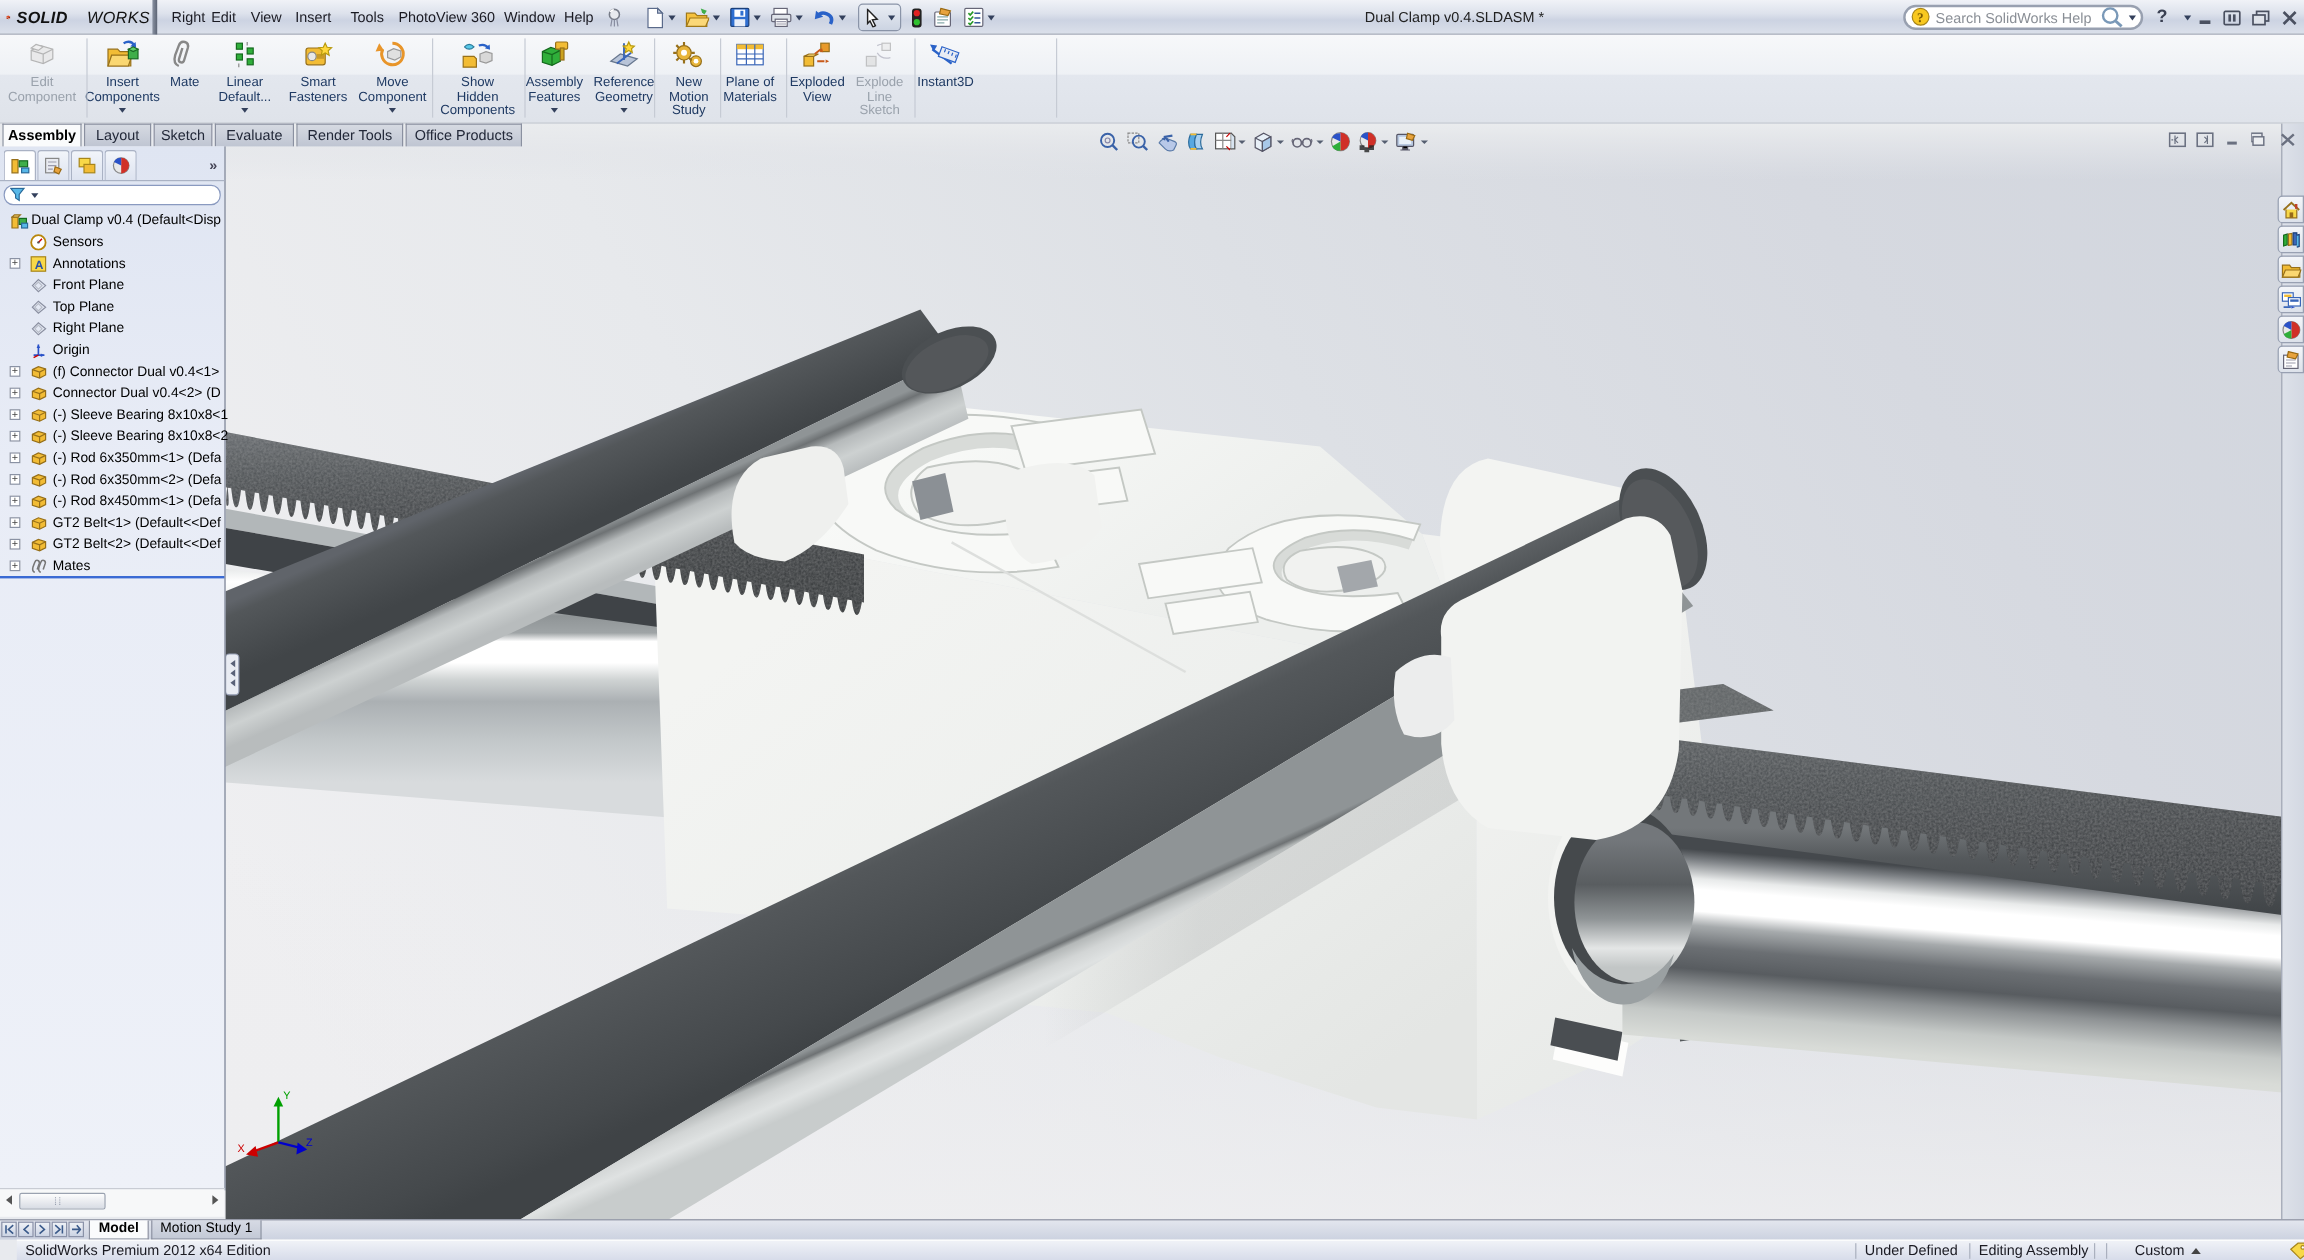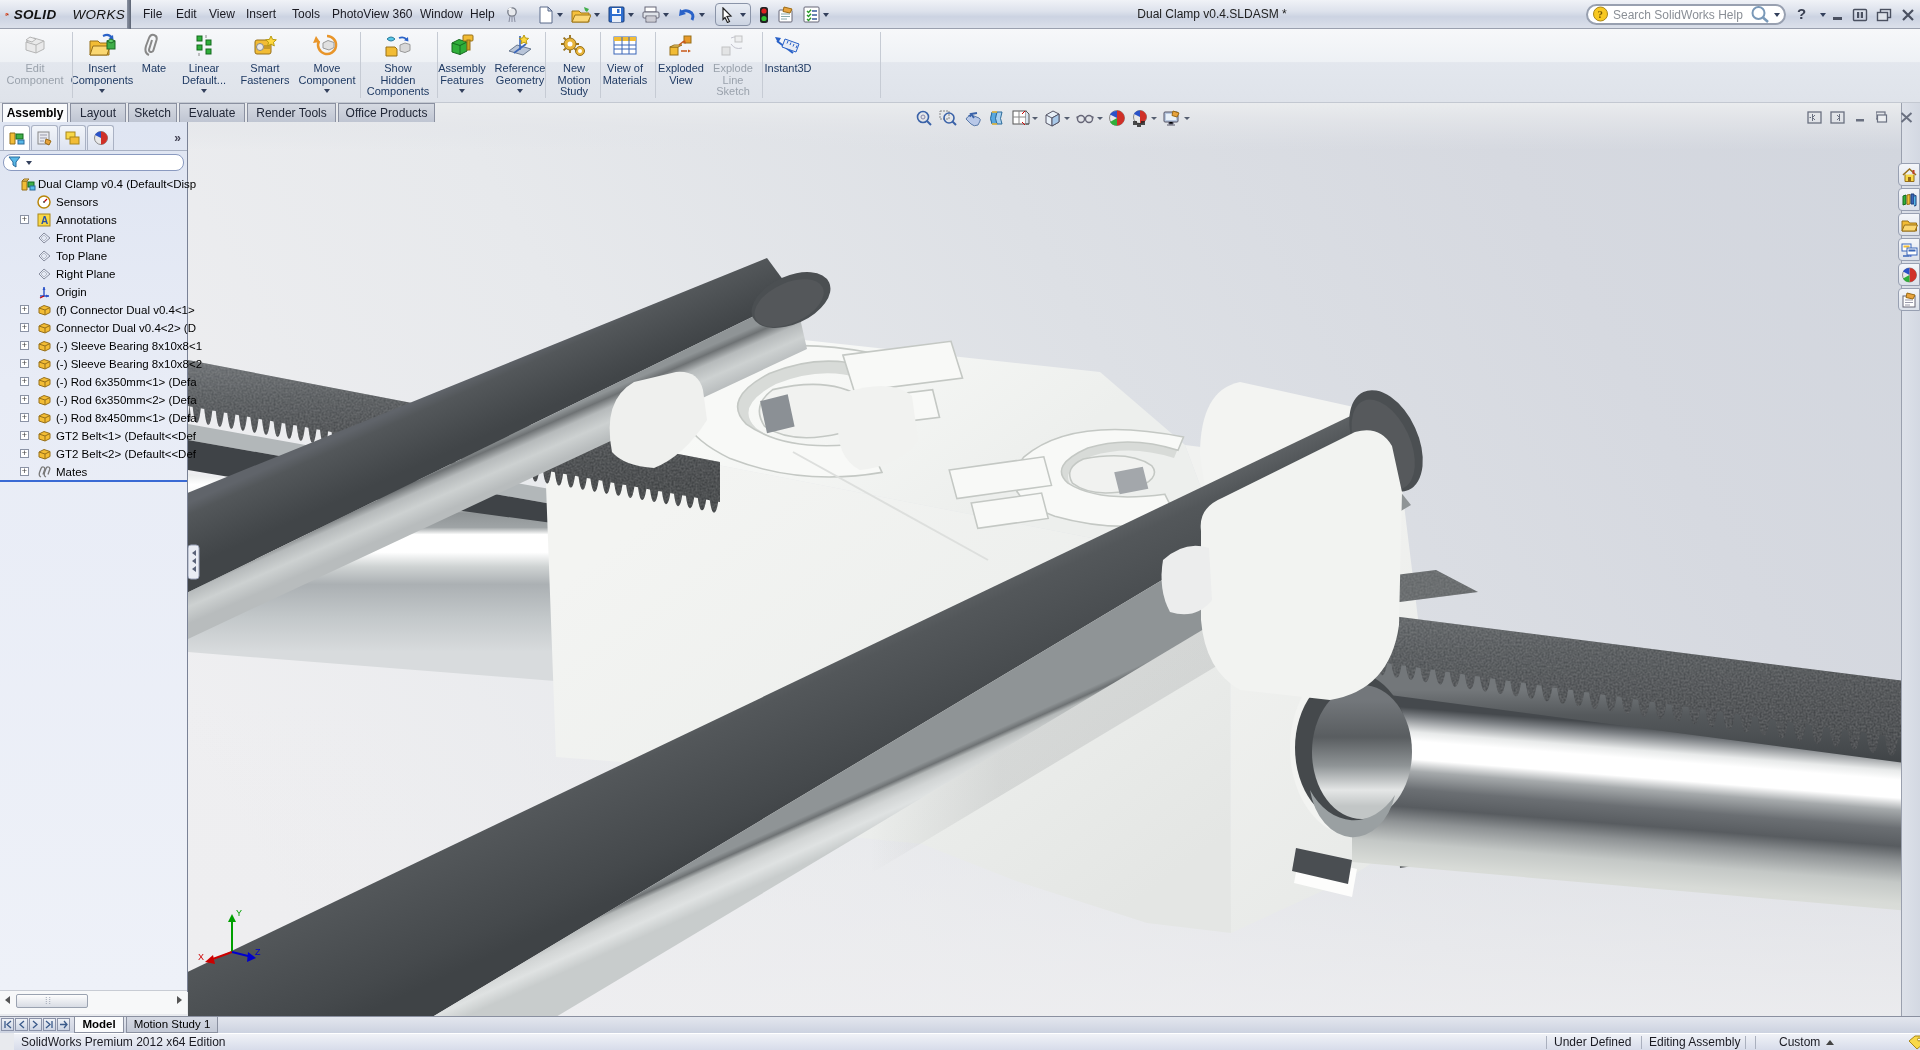"File" span.menu { text: File -> Right }
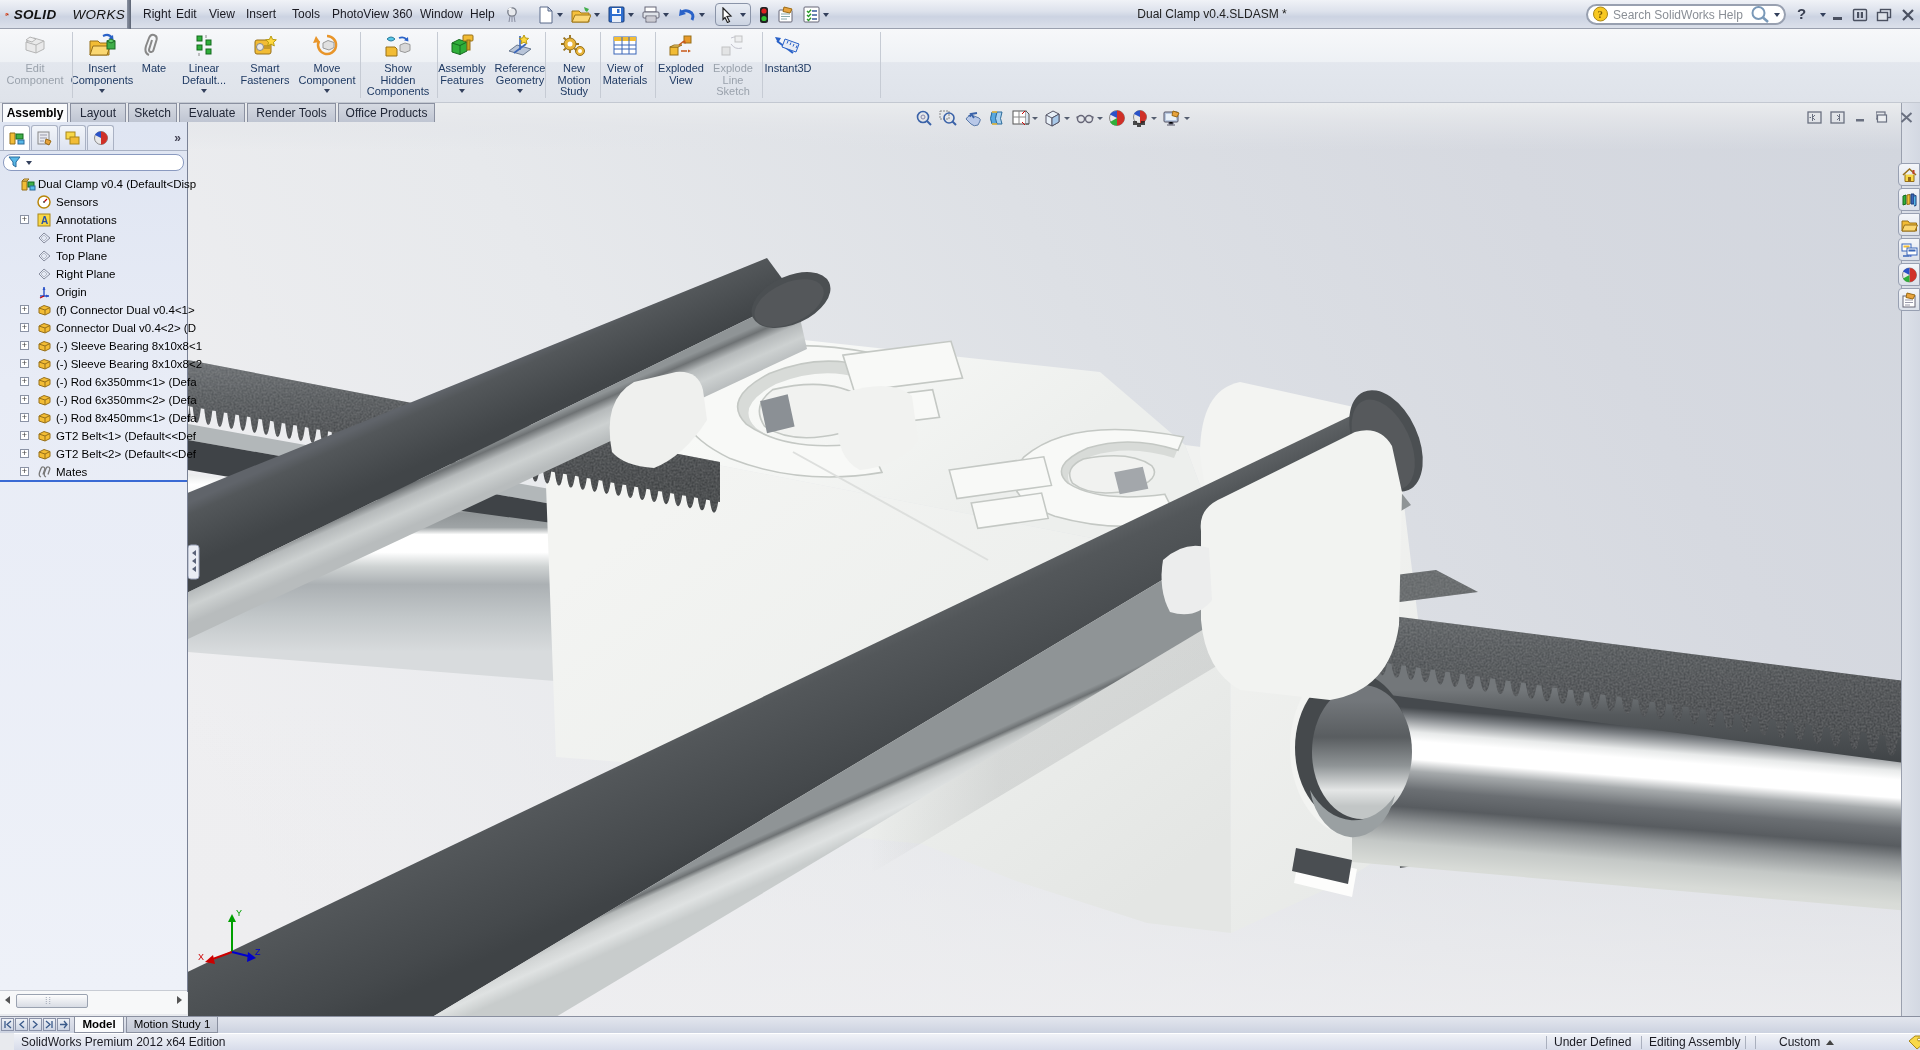"View of" div.rl { text: View -> Plane }
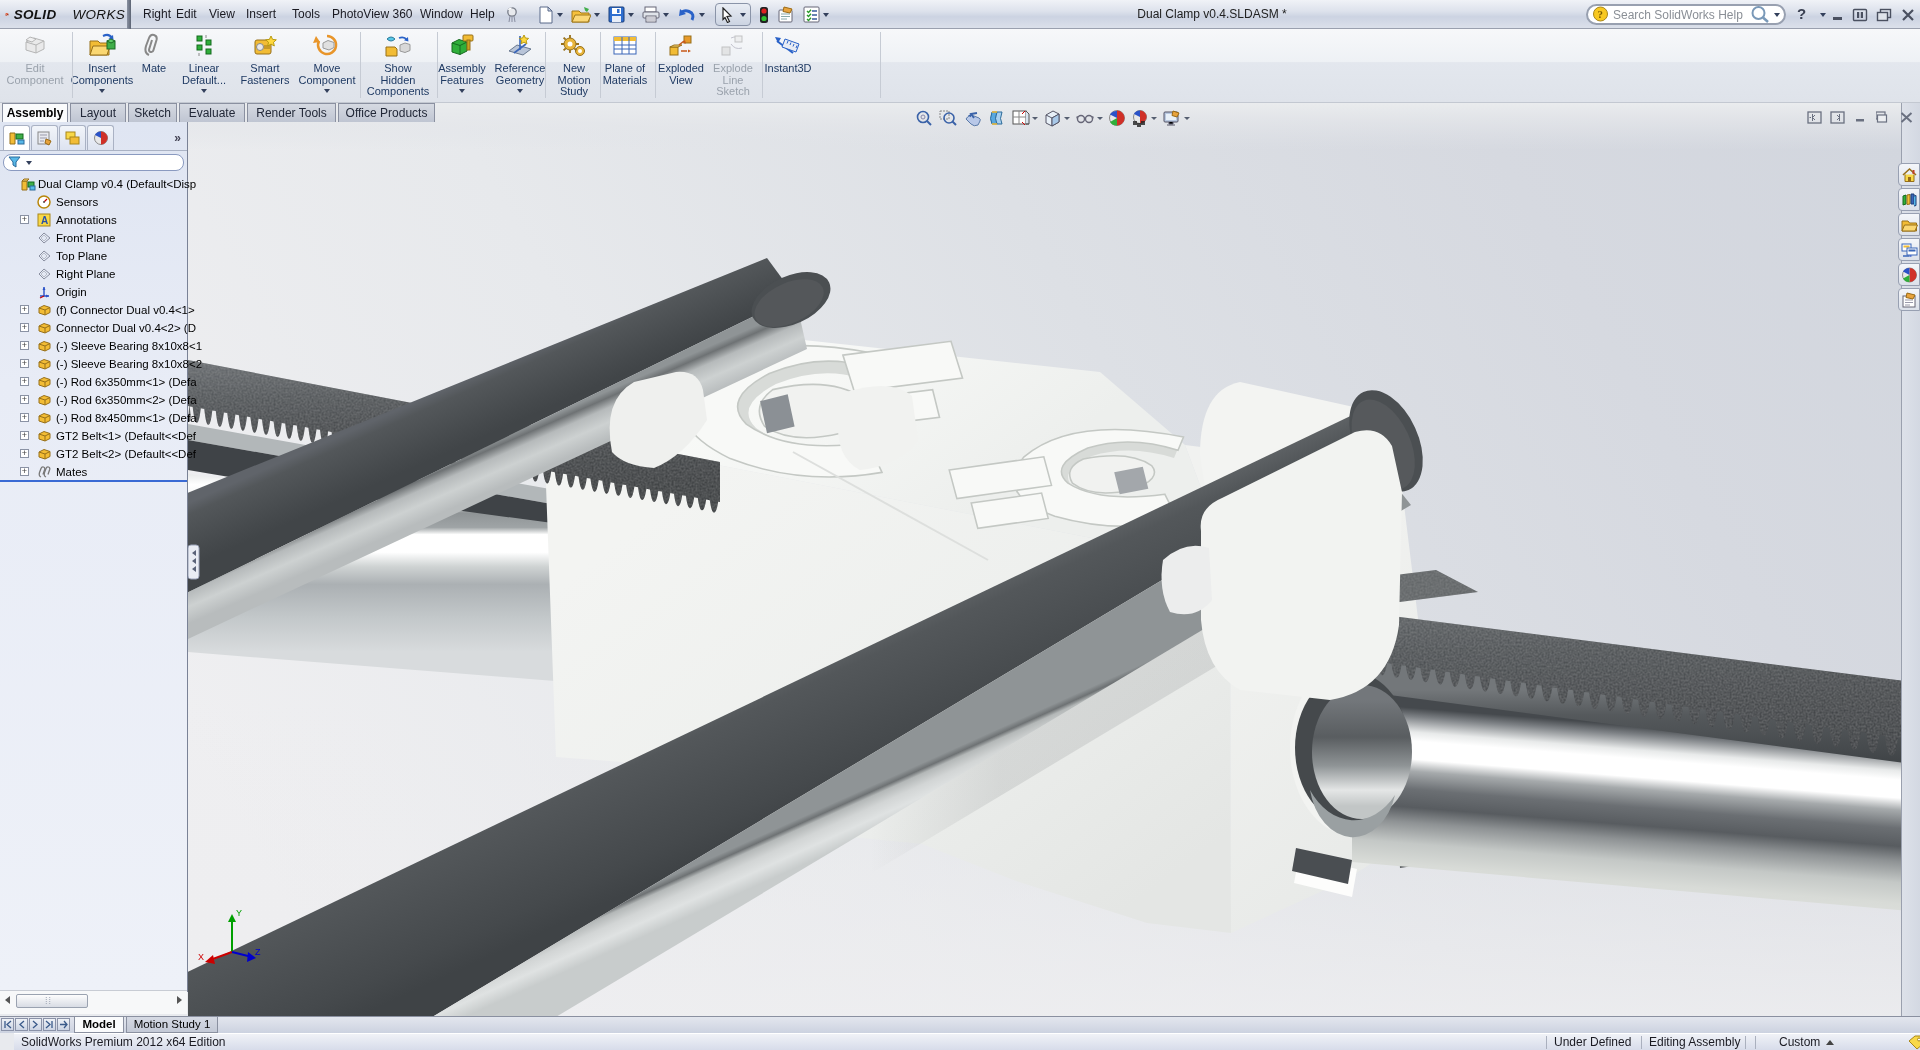"Dual Clamp v0.4 (Default<Disp" .trow { left: 16px -> 4px }
